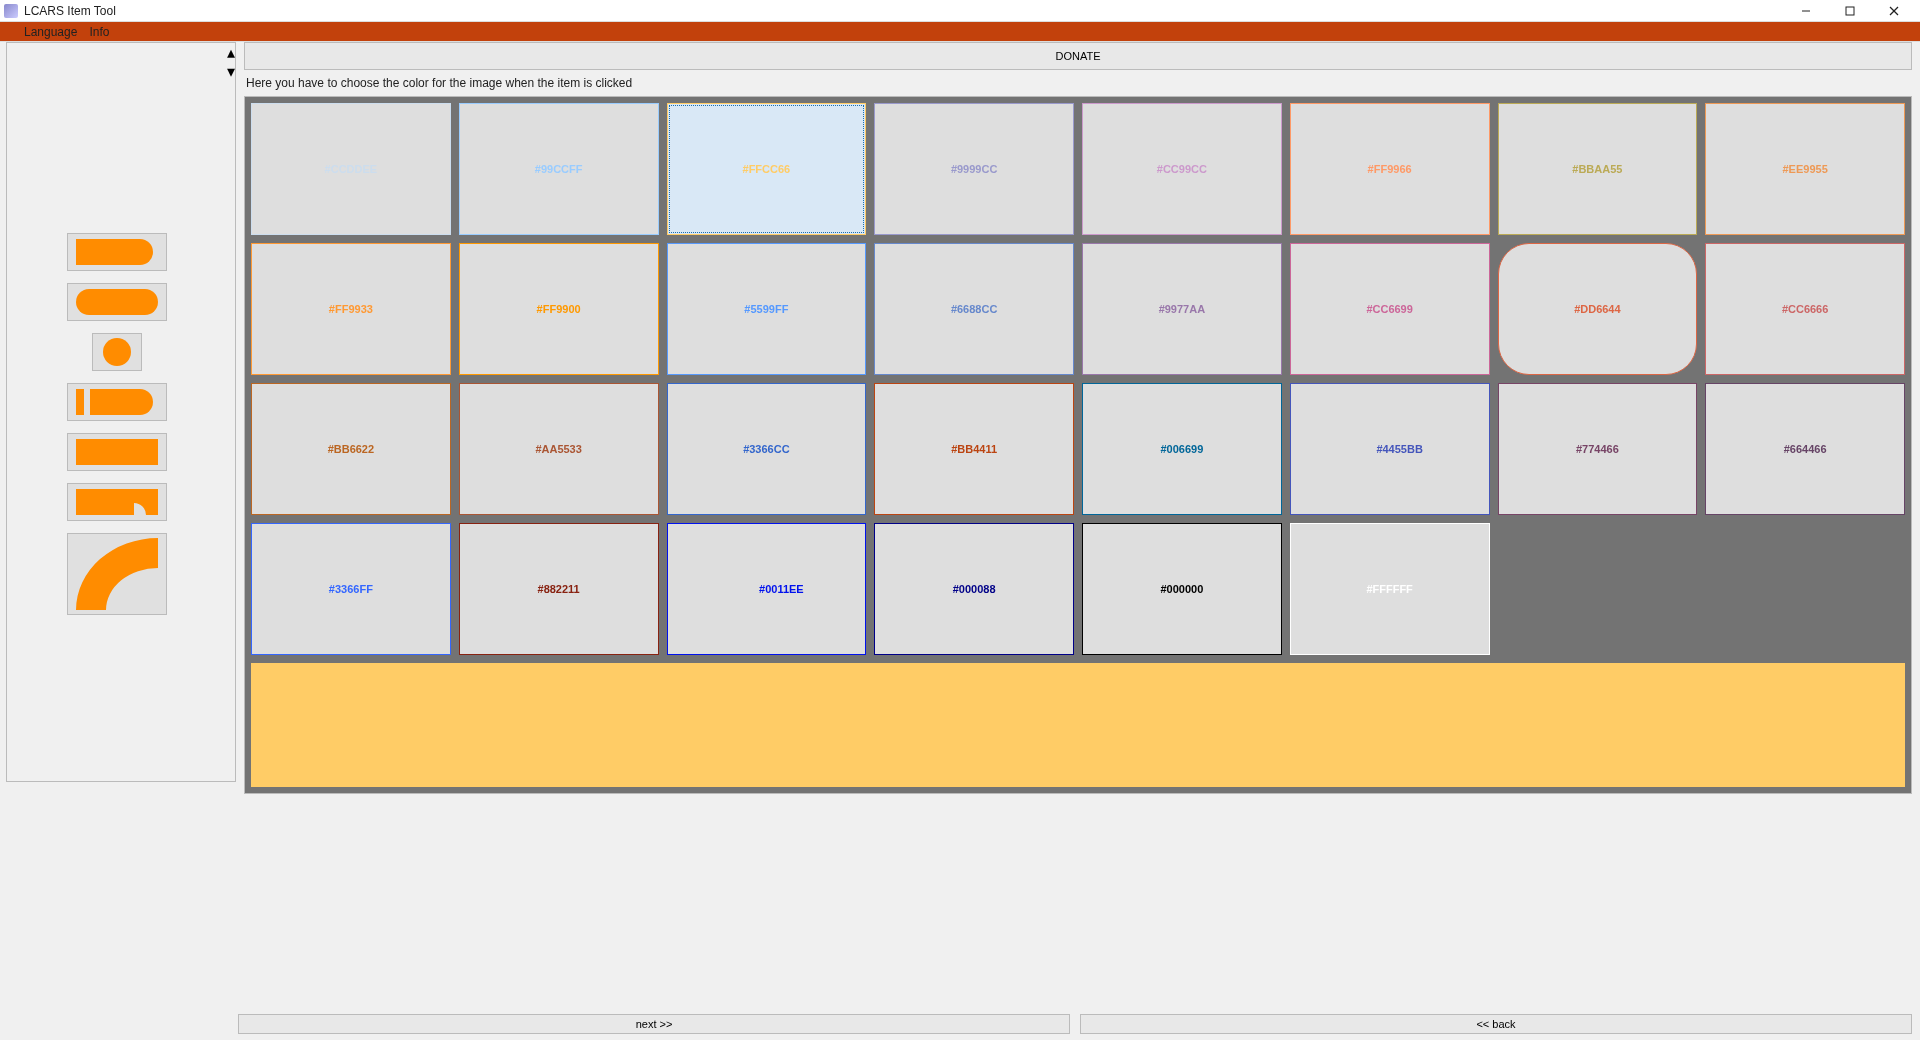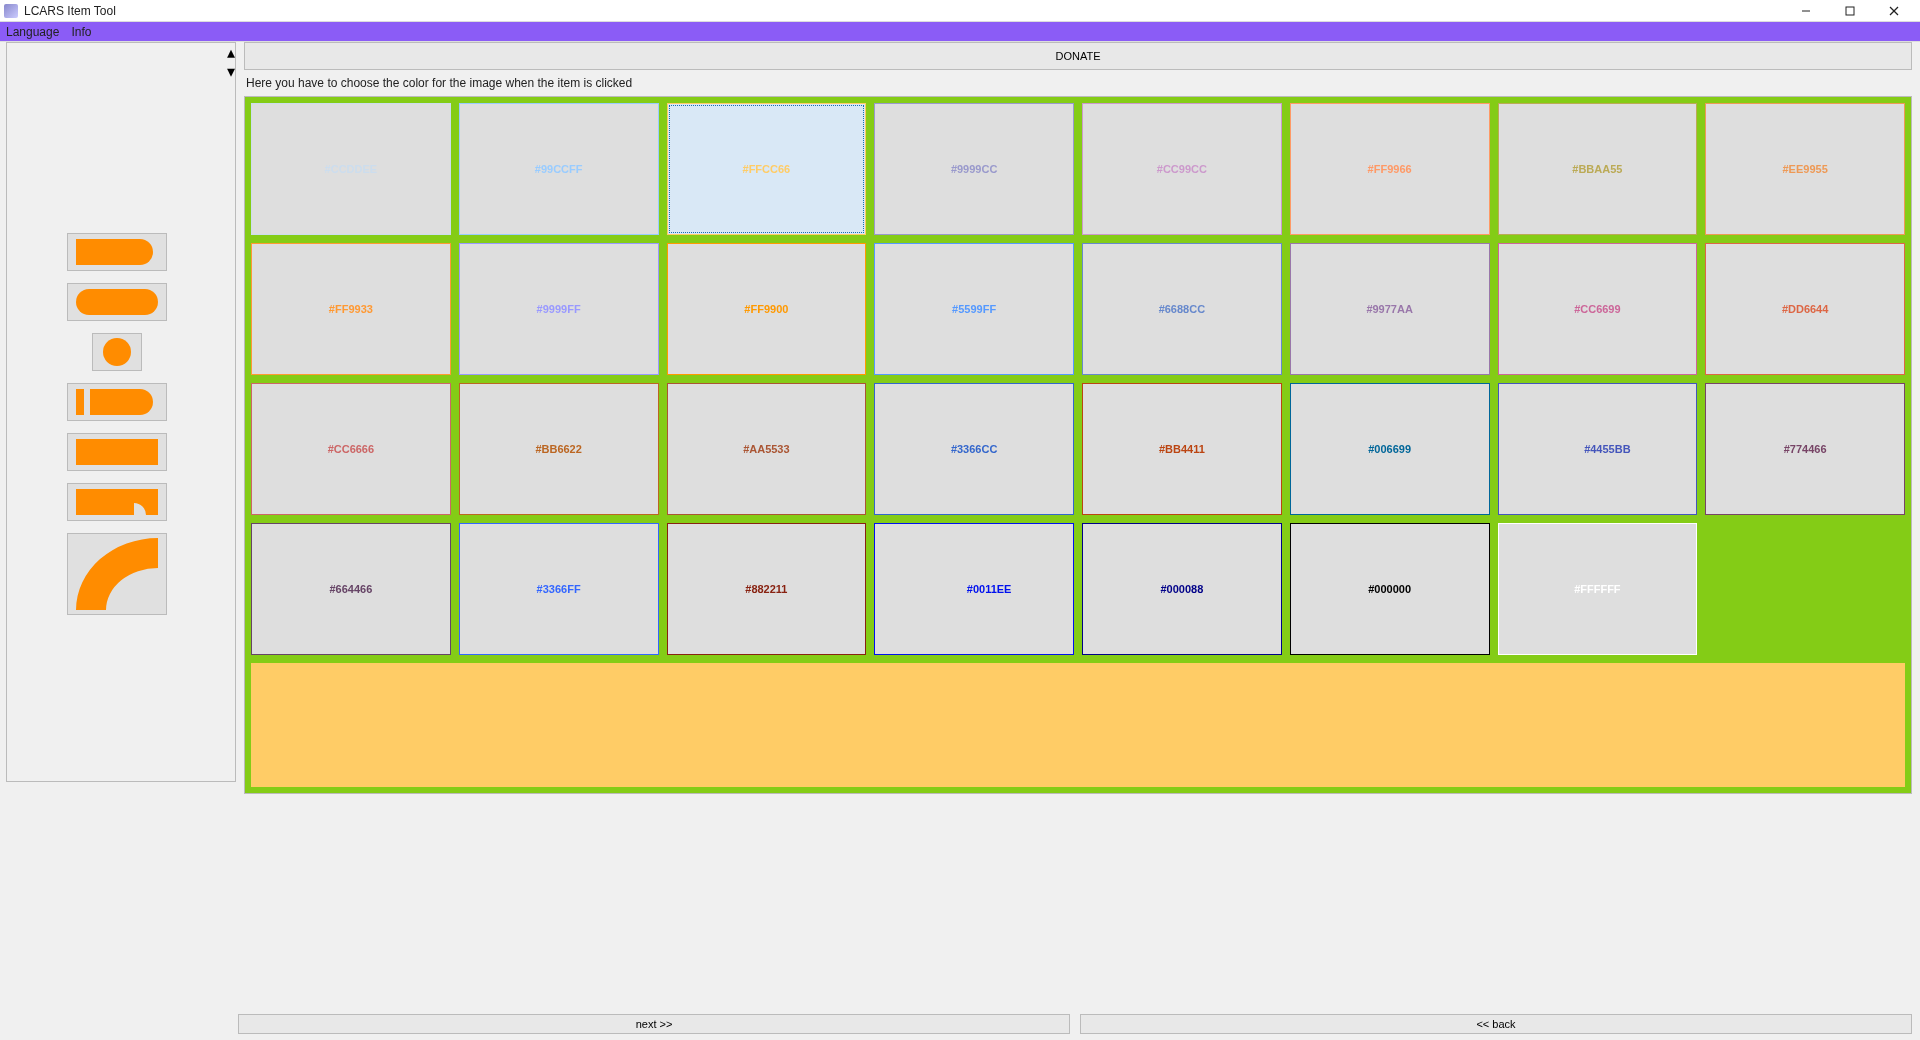"Language" .menubar { background: #8b5cf6 -> #c2410c; padding: 0 6px -> 0 24px }
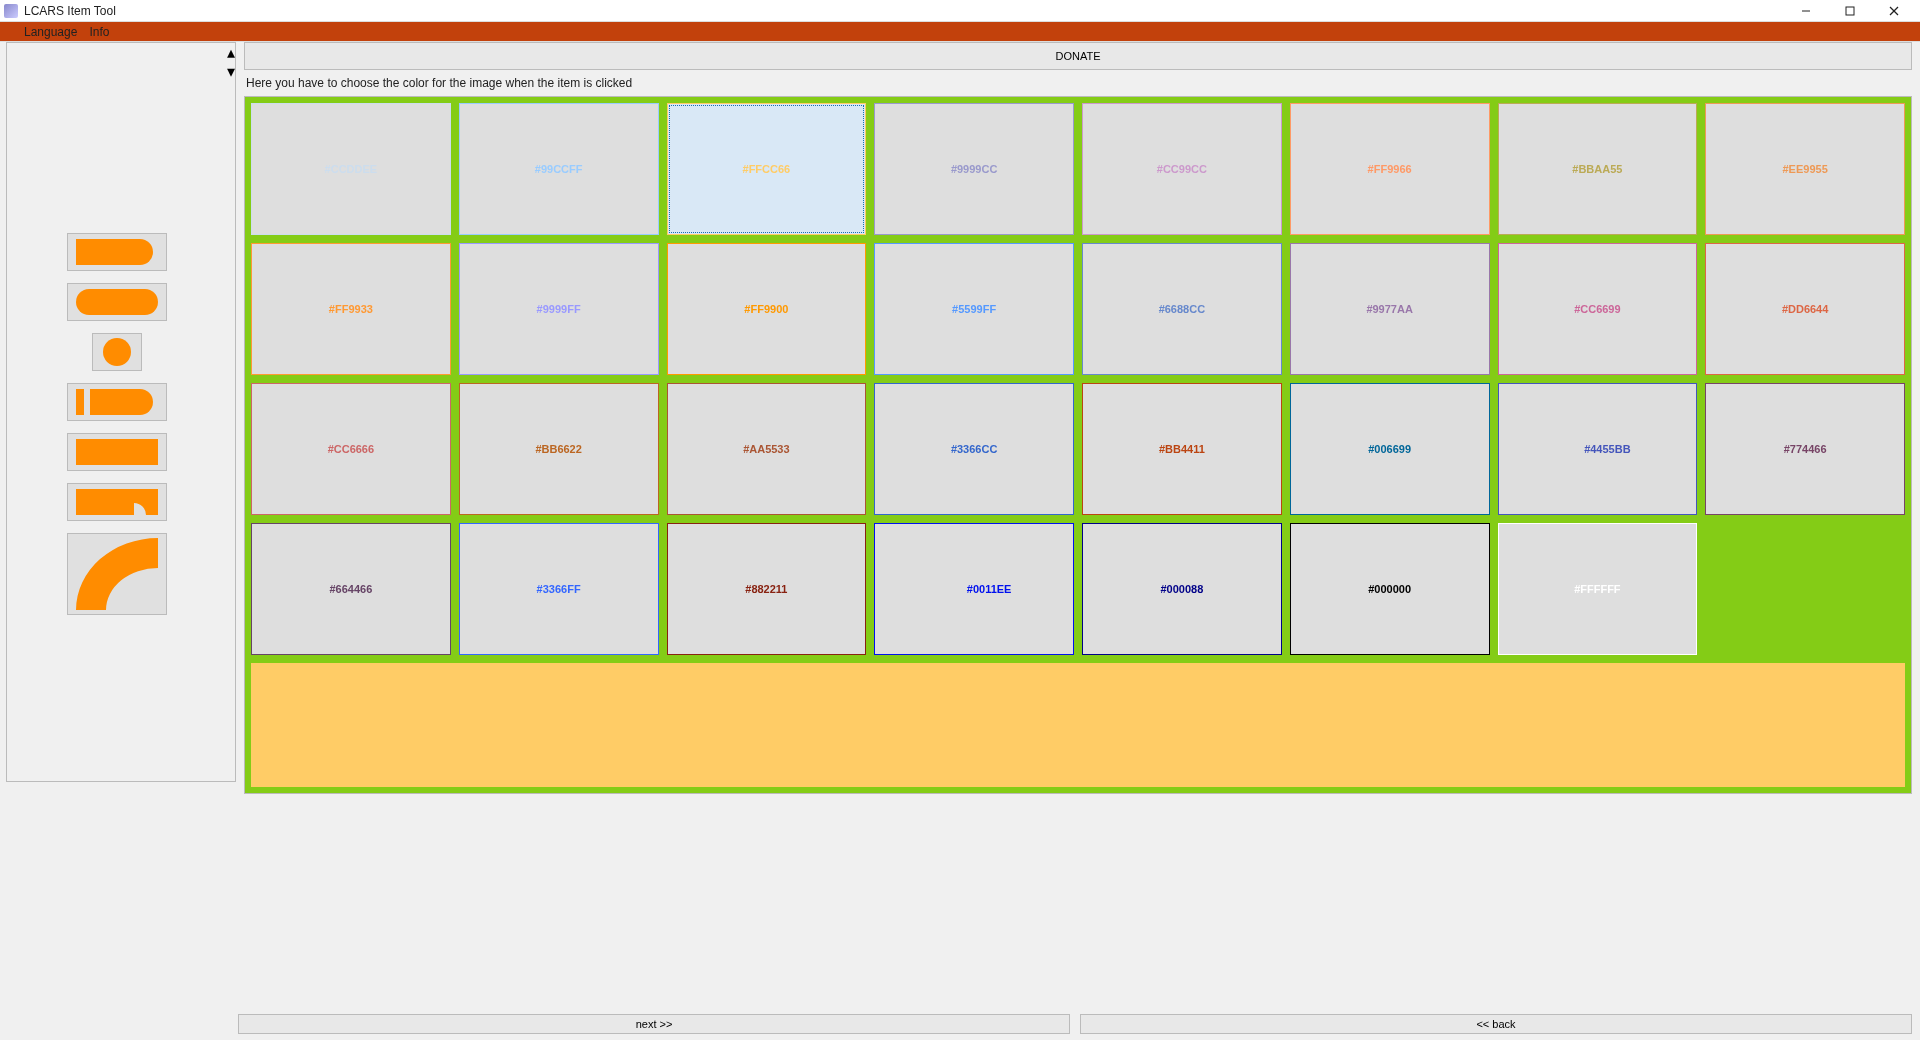"#99CCFF" .colors-frame { background: #84cc16 -> #737373 }
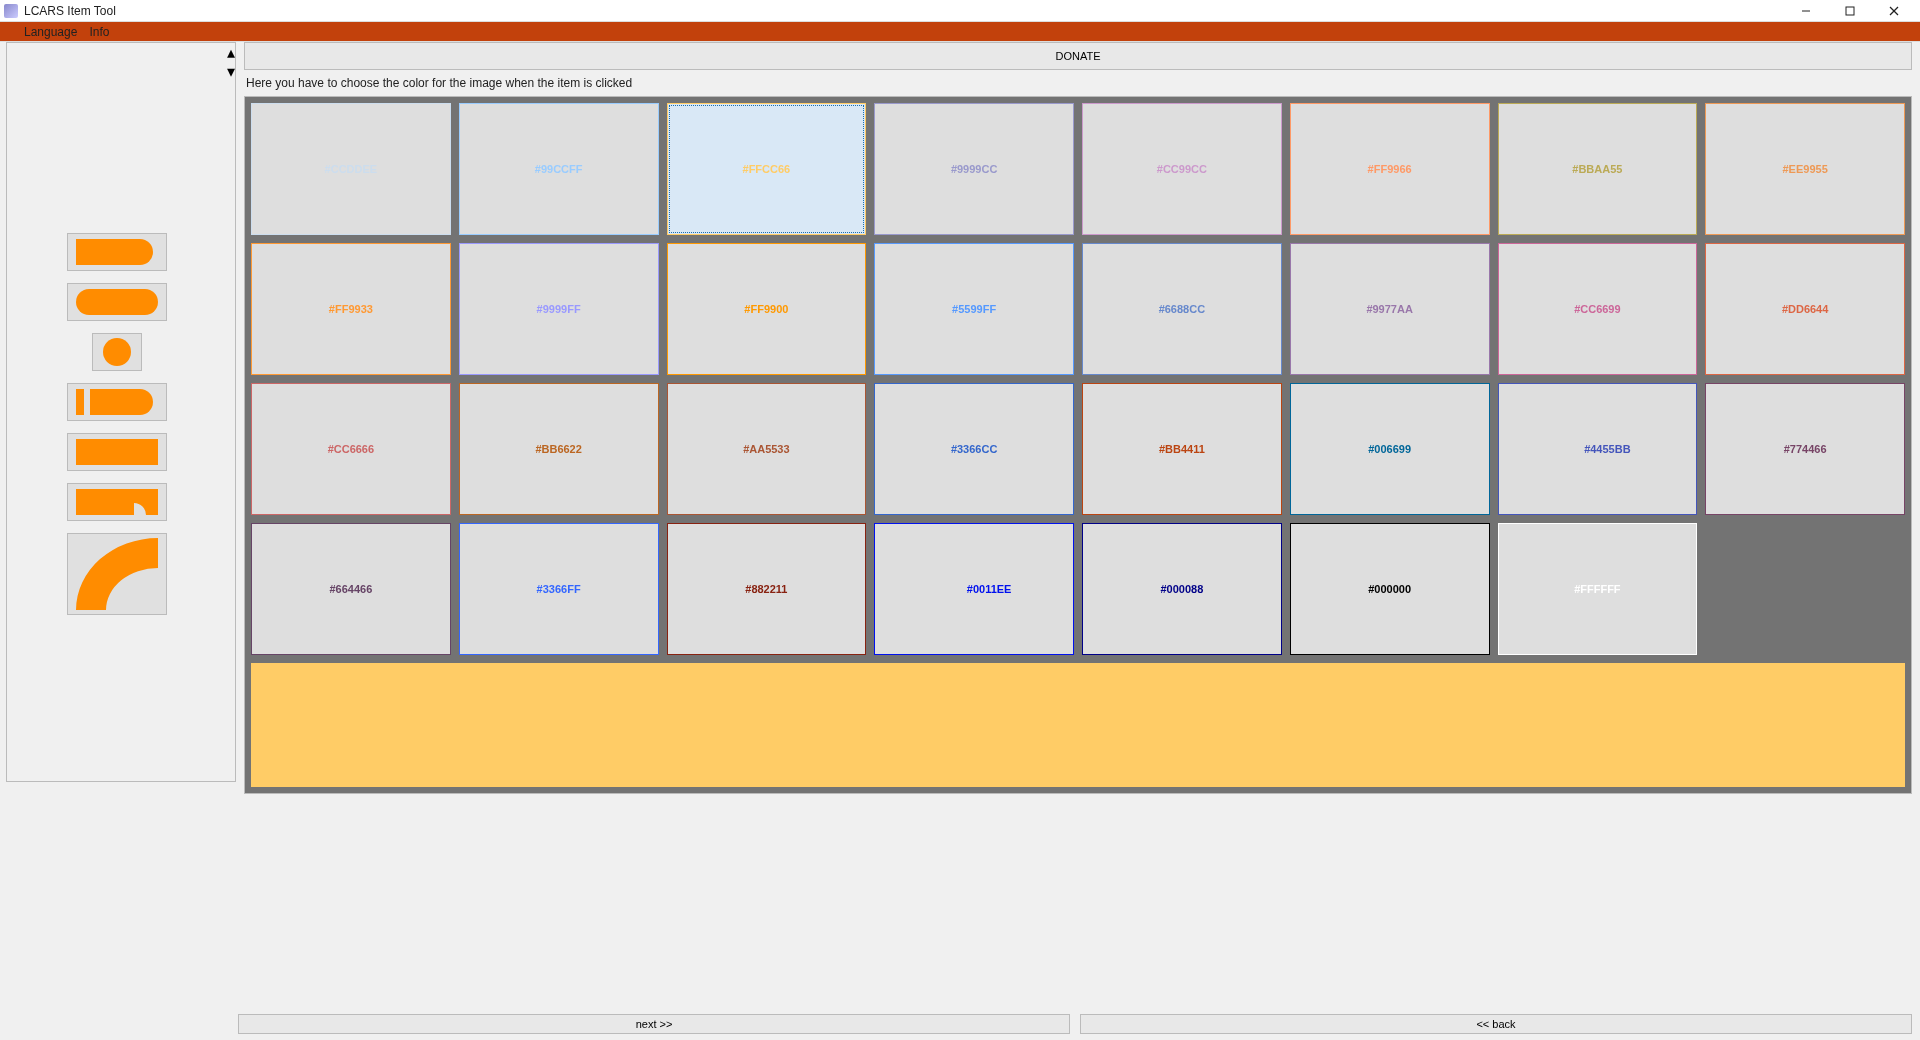"#9999FF" div.color-swatch { html: <div>#9999FF</div> -> none }
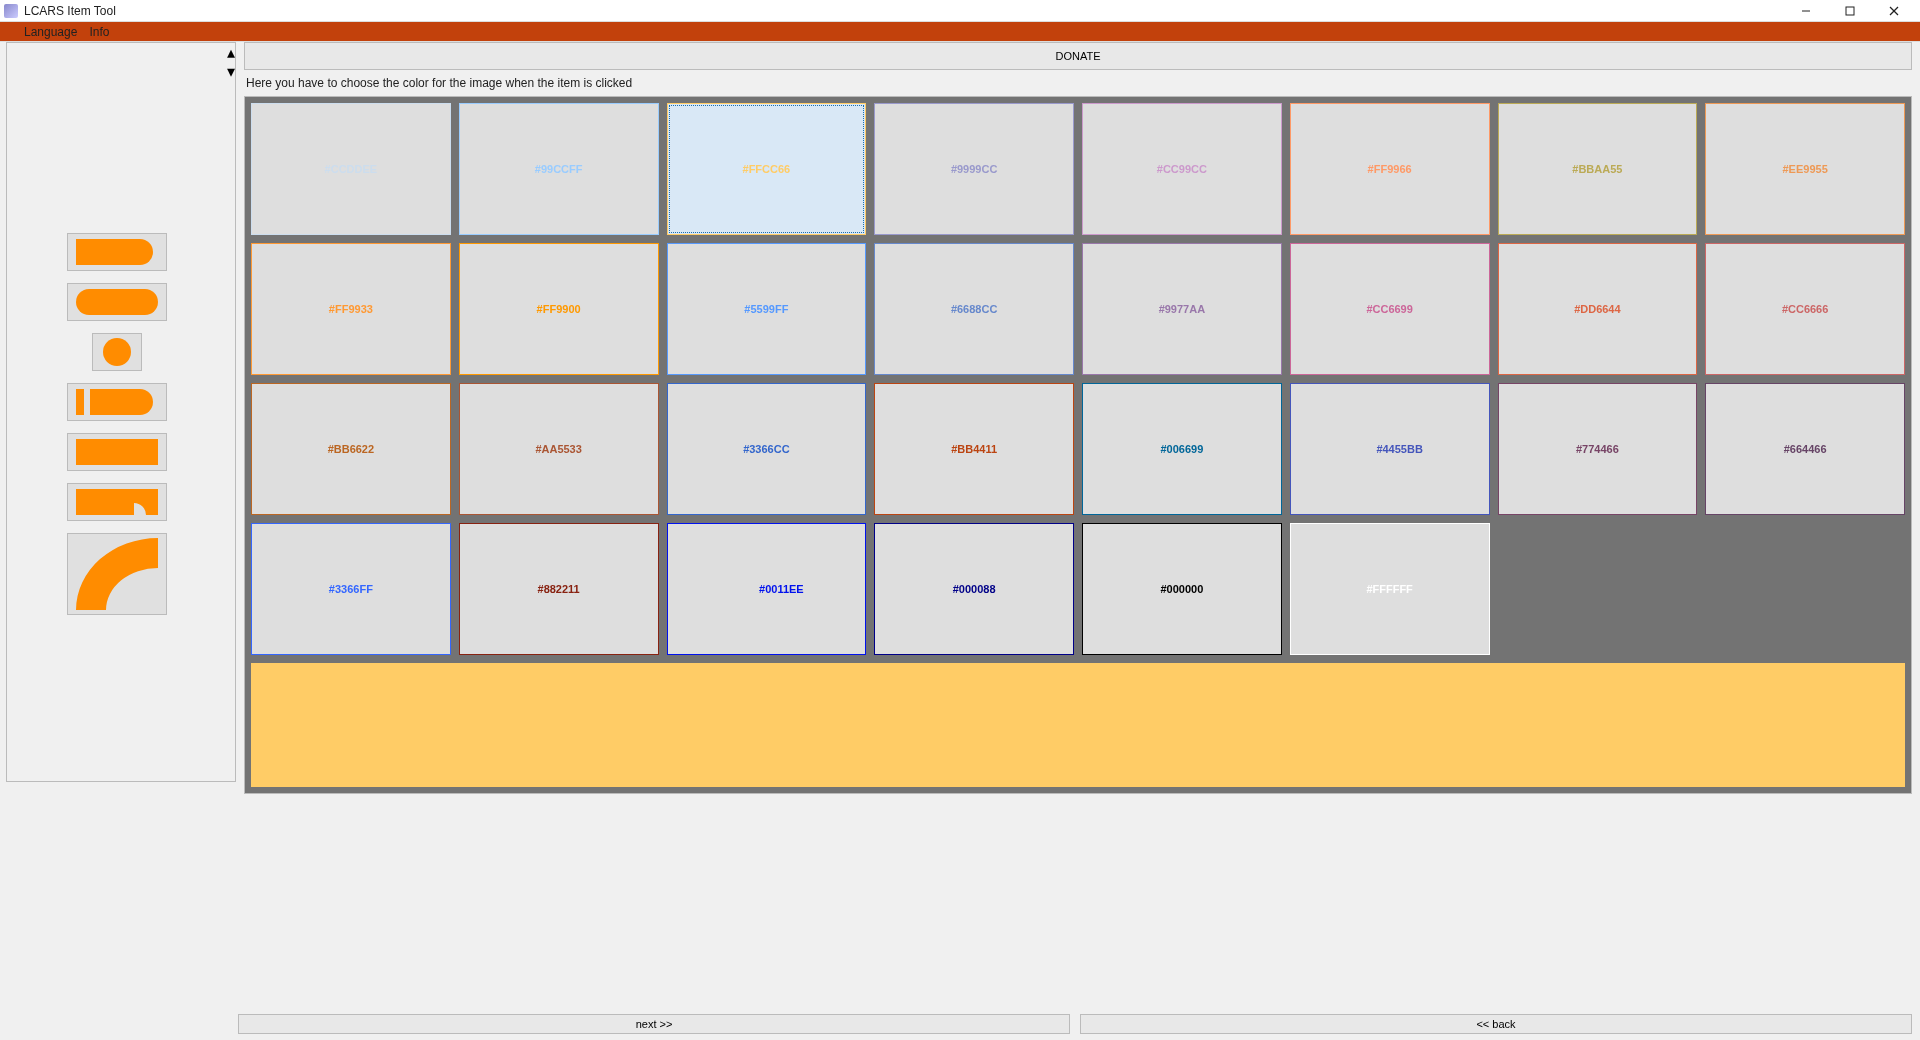"#DD6644" div.color-swatch { border-radius: none -> 31px }
